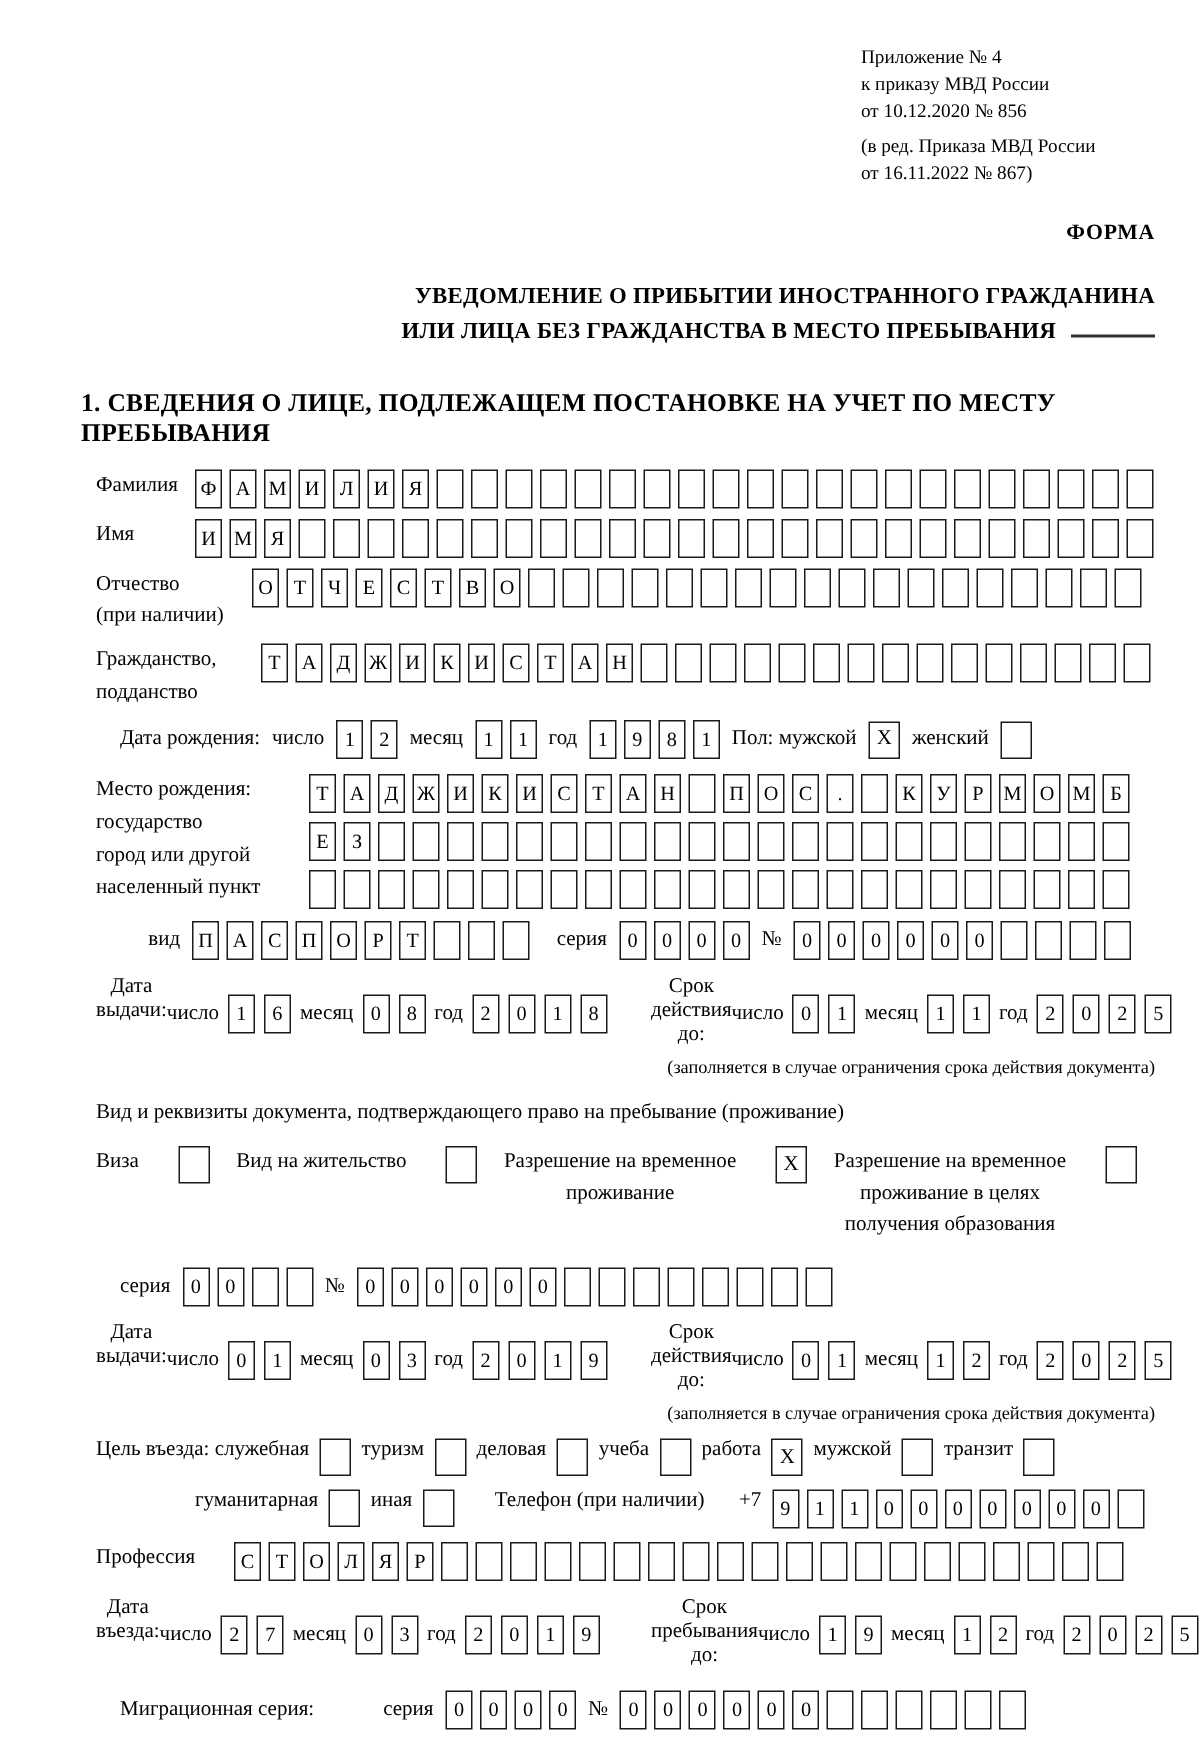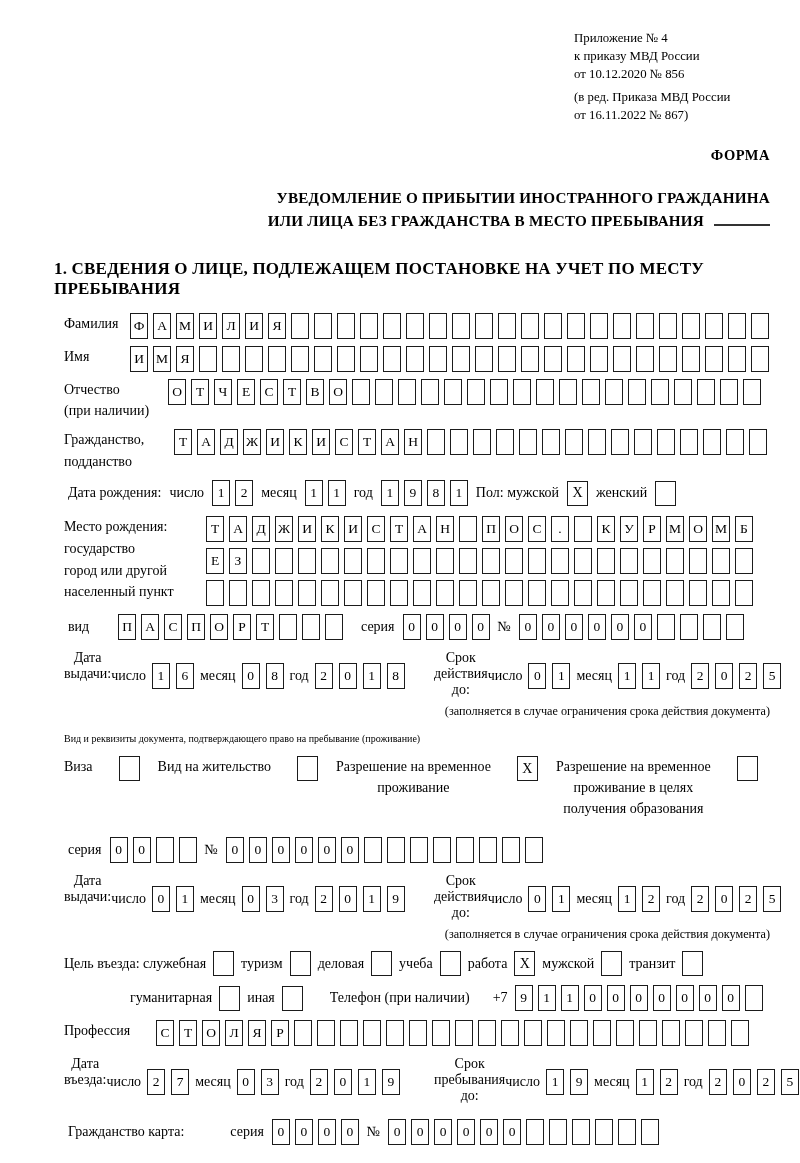"Дата рождения:" .inline-row { margin: 8px 4px -> 8px 16px; text-align: none -> right }
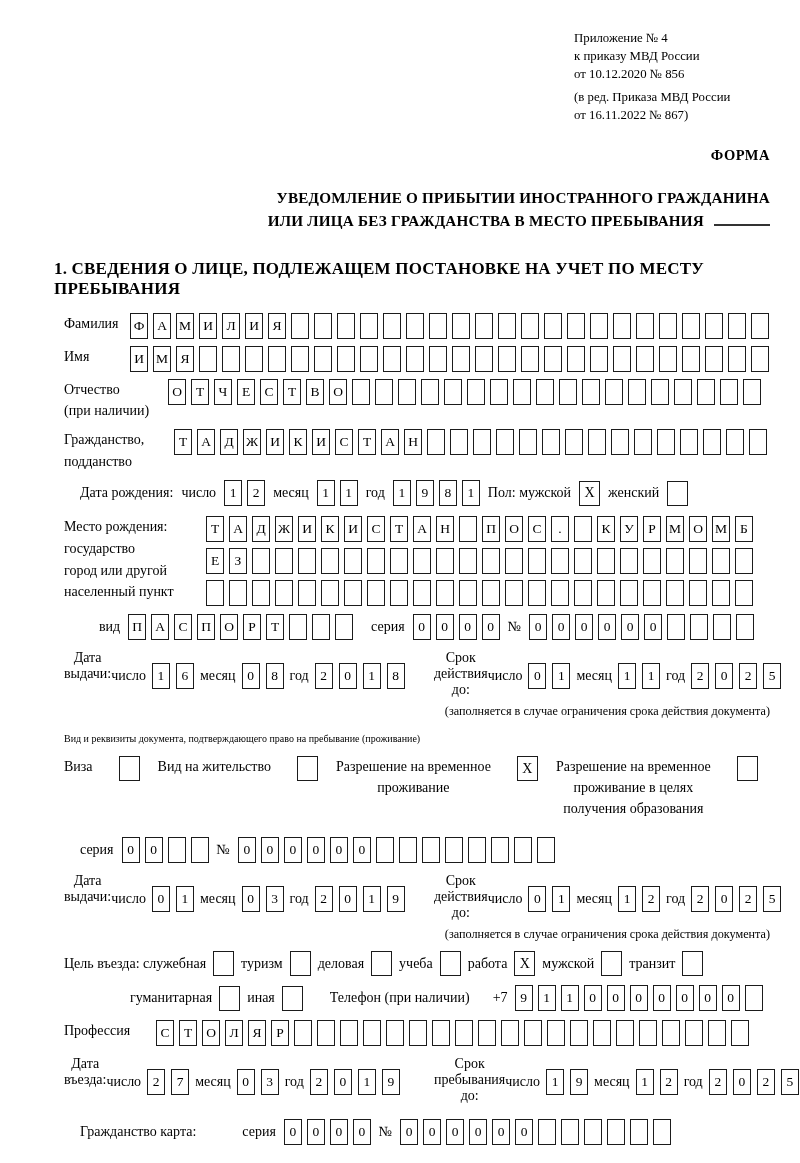"Вид и реквизиты документа," .intro { font-size: 10px -> 14px }
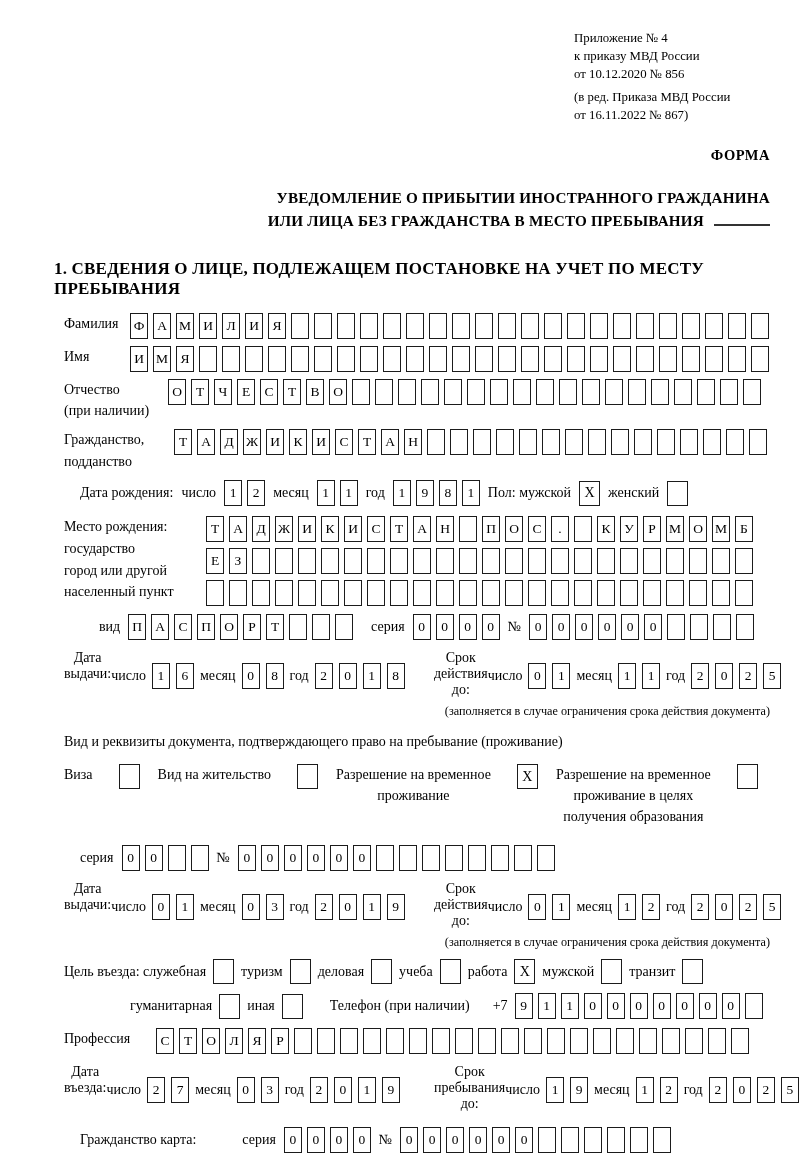"Цель въезда: служебная" .purpose-row { align-items: center -> flex-start }
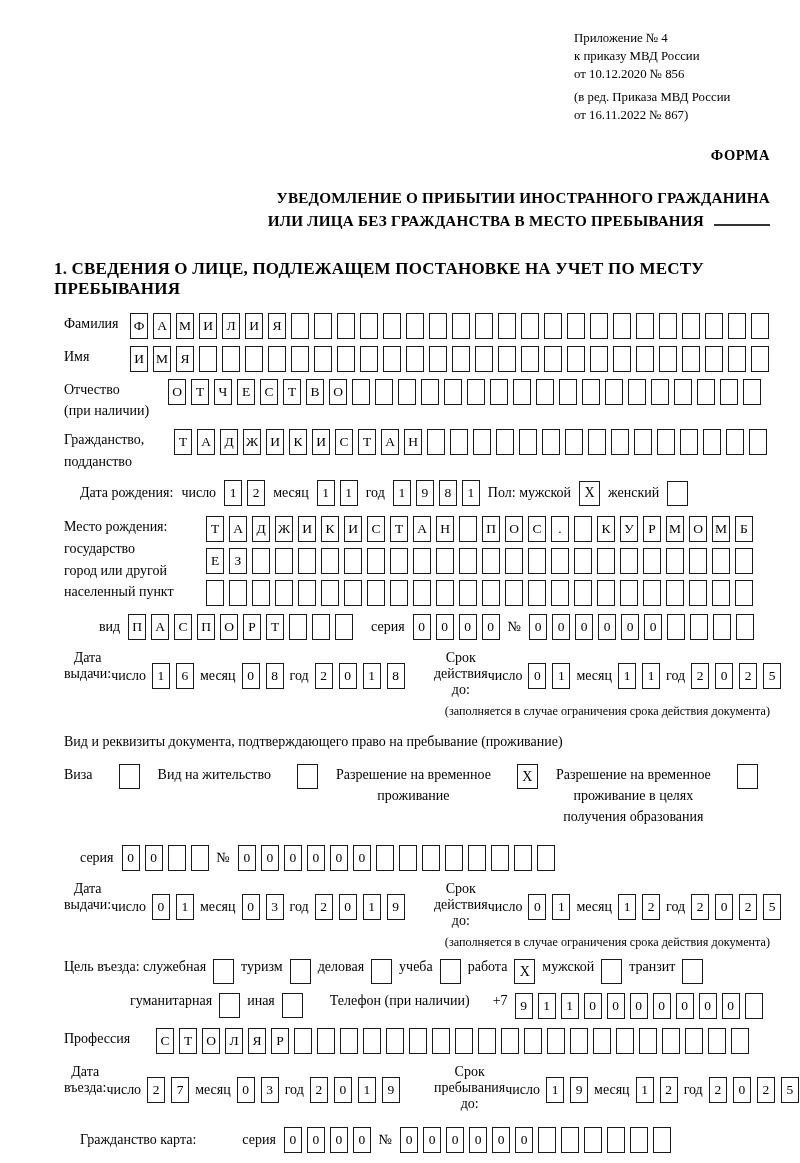"Гражданство карта:" span.lbl { text: Гражданство карта -> Миграционная серия }
